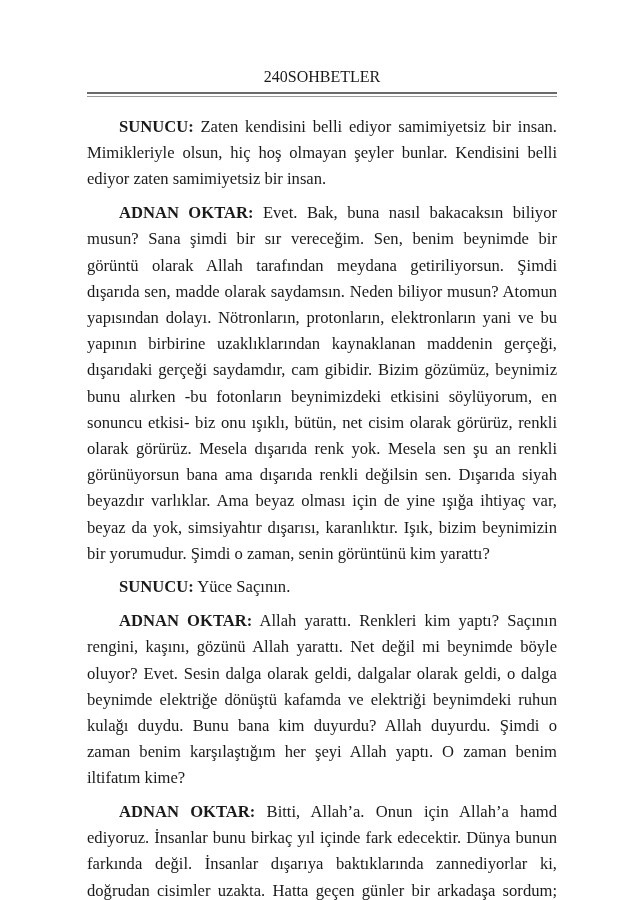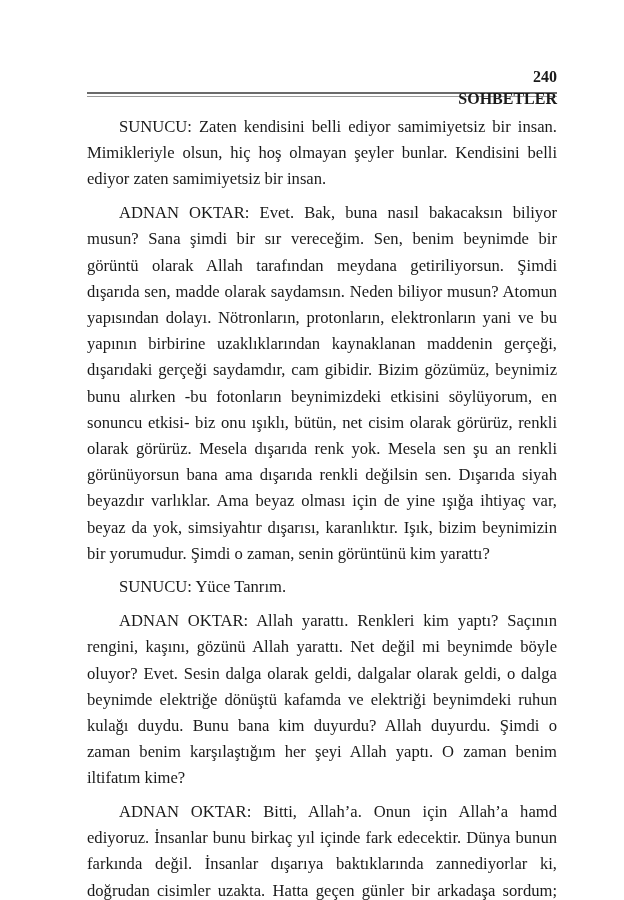"240" .running-head { flex-direction: column -> none; font-weight: bold -> normal; justify-content: space-between -> center }
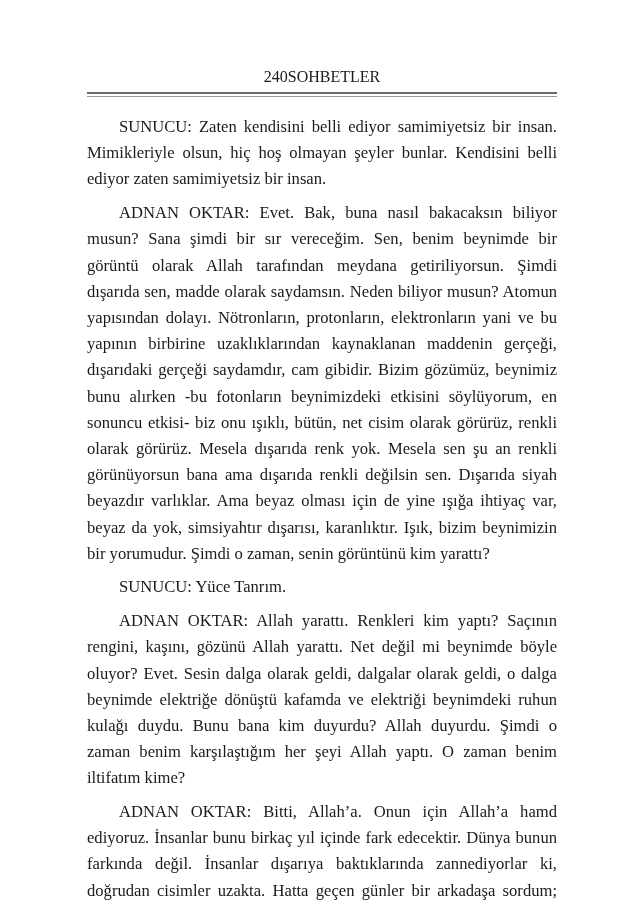"SUNUCU:" .speaker { font-weight: normal -> bold }
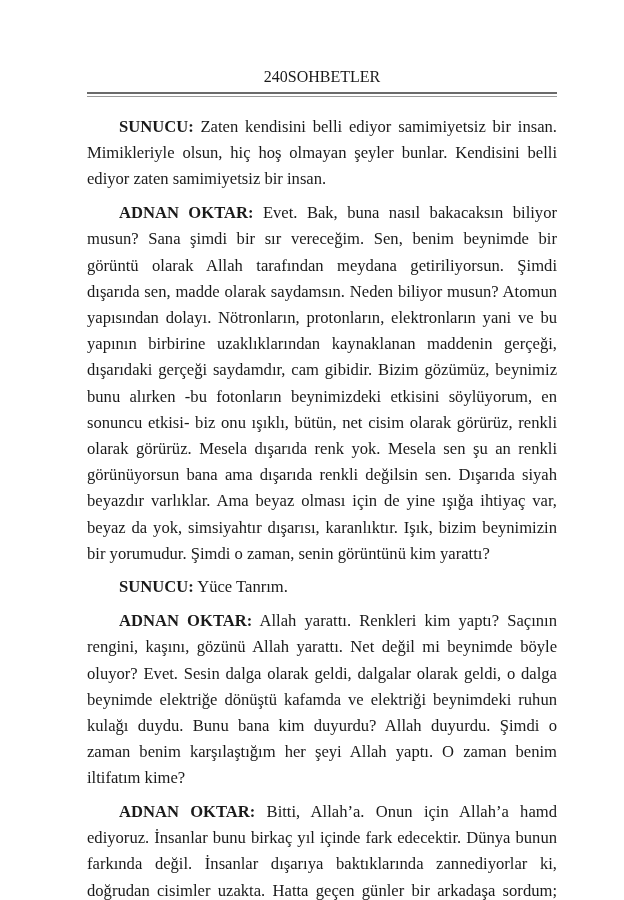"Yüce Tanrım." span { text: Tanrım -> Saçının }
